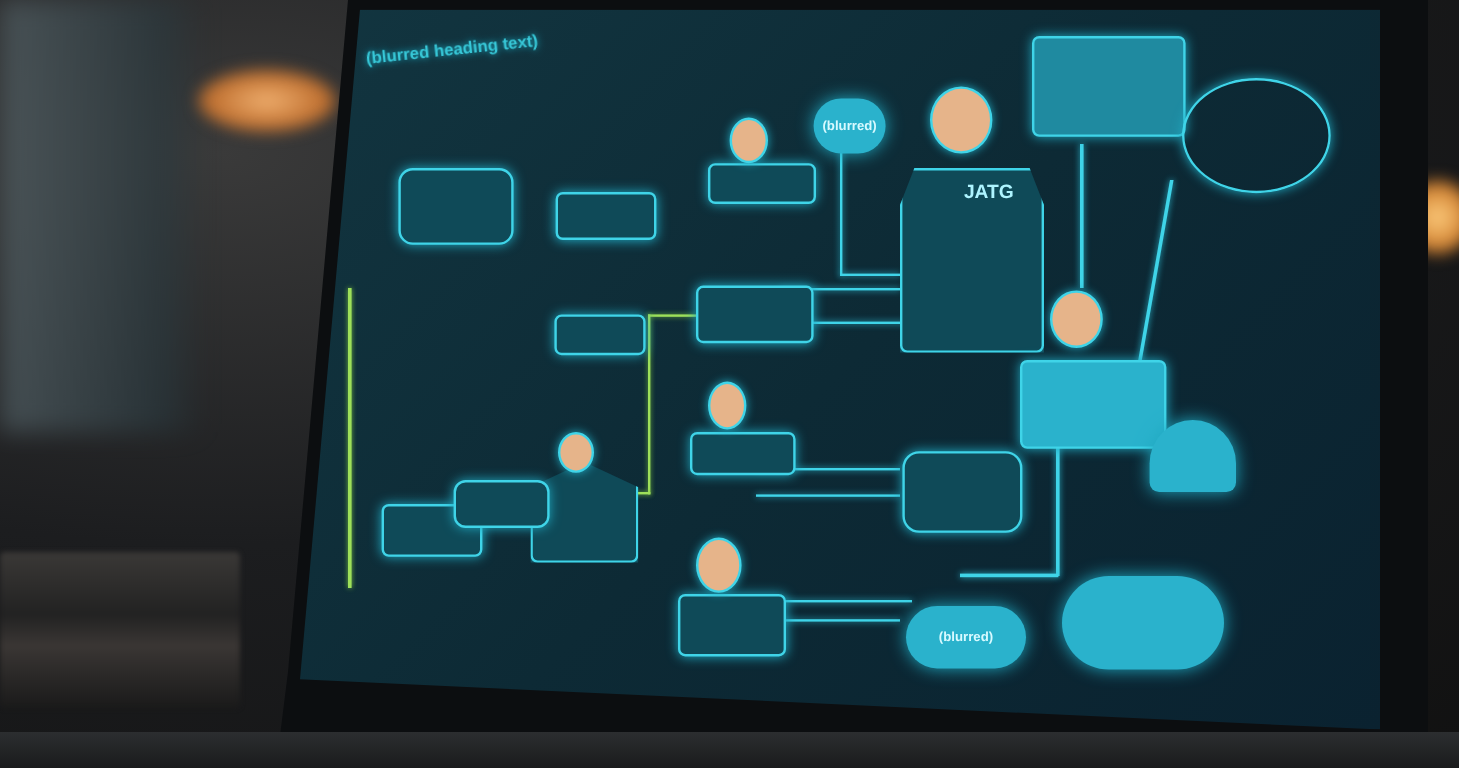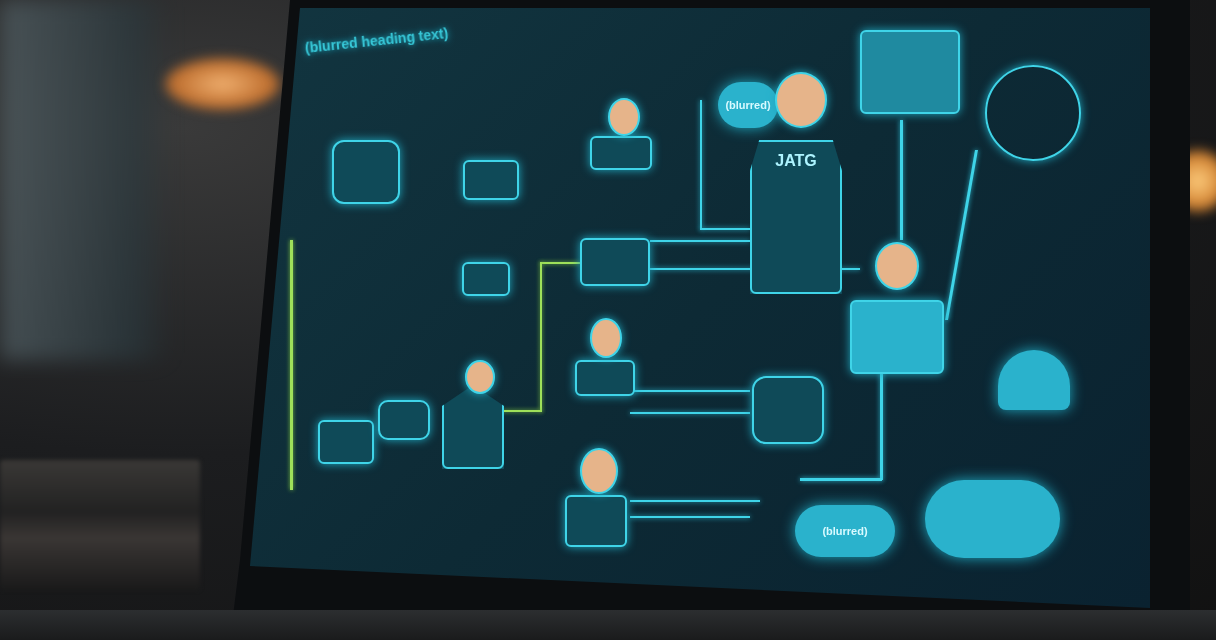"(blurred)" .cloud { margin-left: 40px -> none }
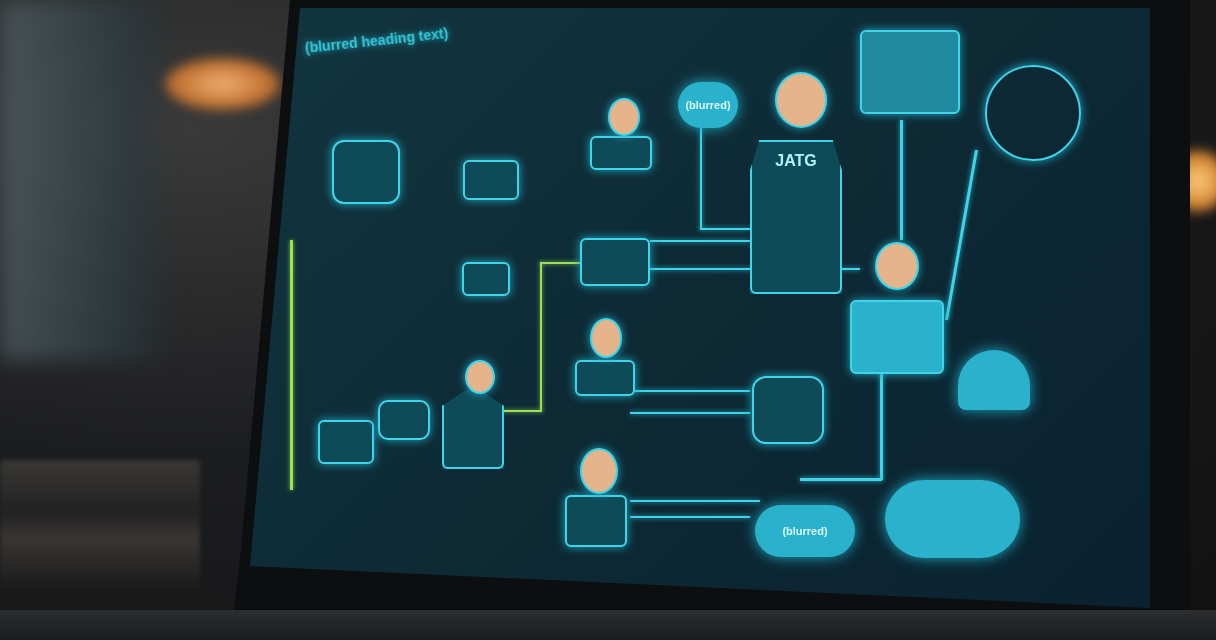"JATG" .node { padding-left: none -> 28px }
